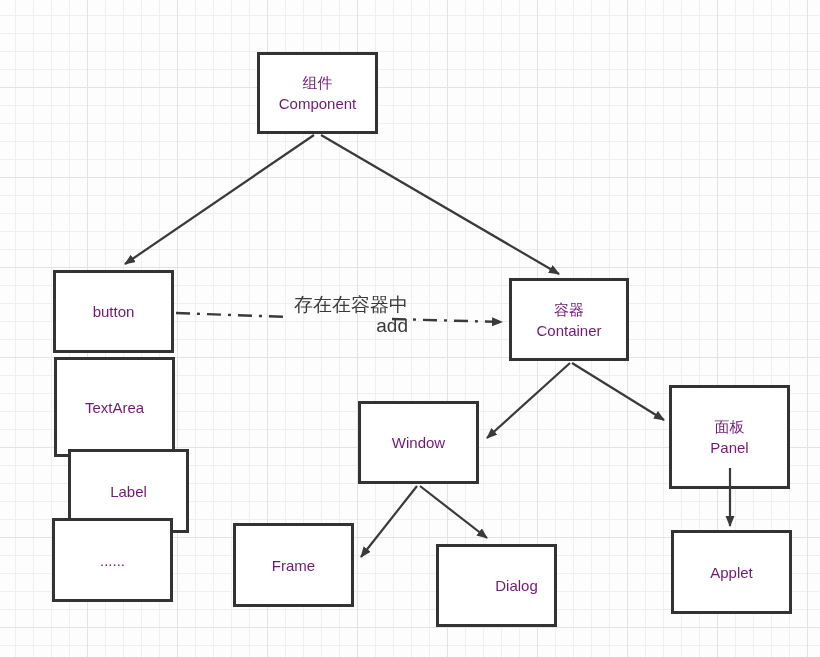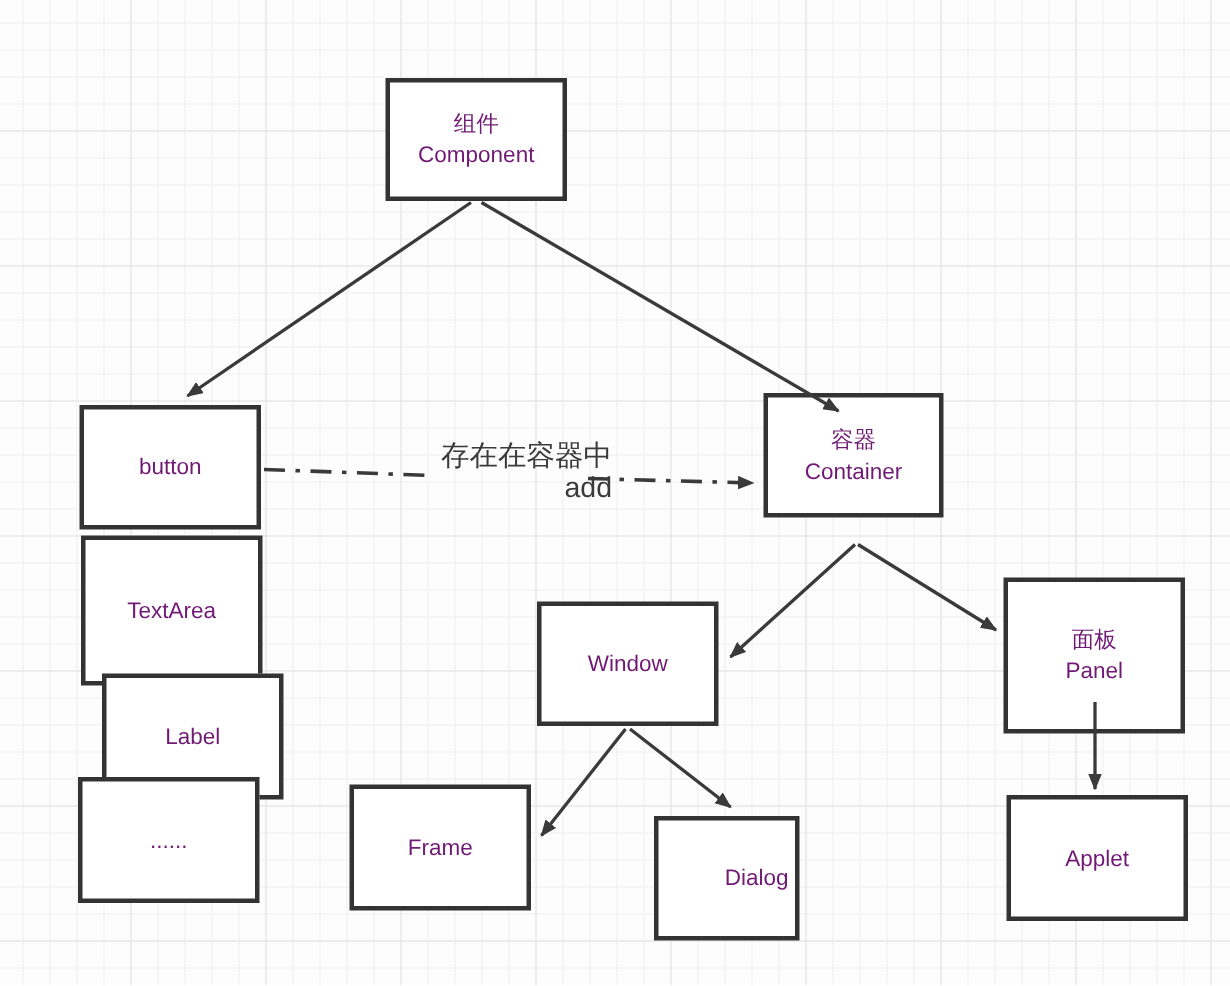"容器" div.node { top: 262px -> 278px }
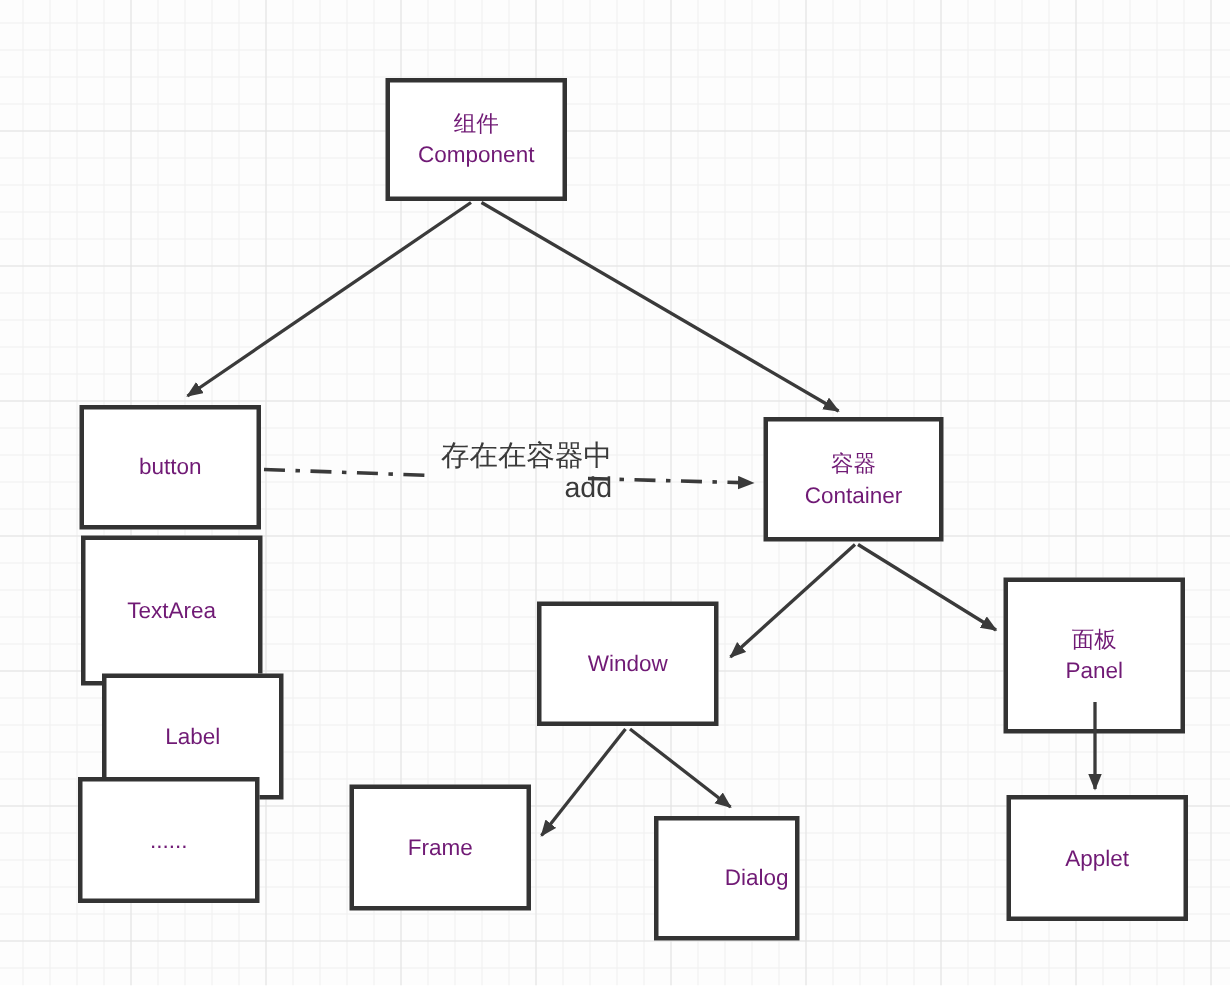"Dialog" div.node { width: 97px -> 121px }
